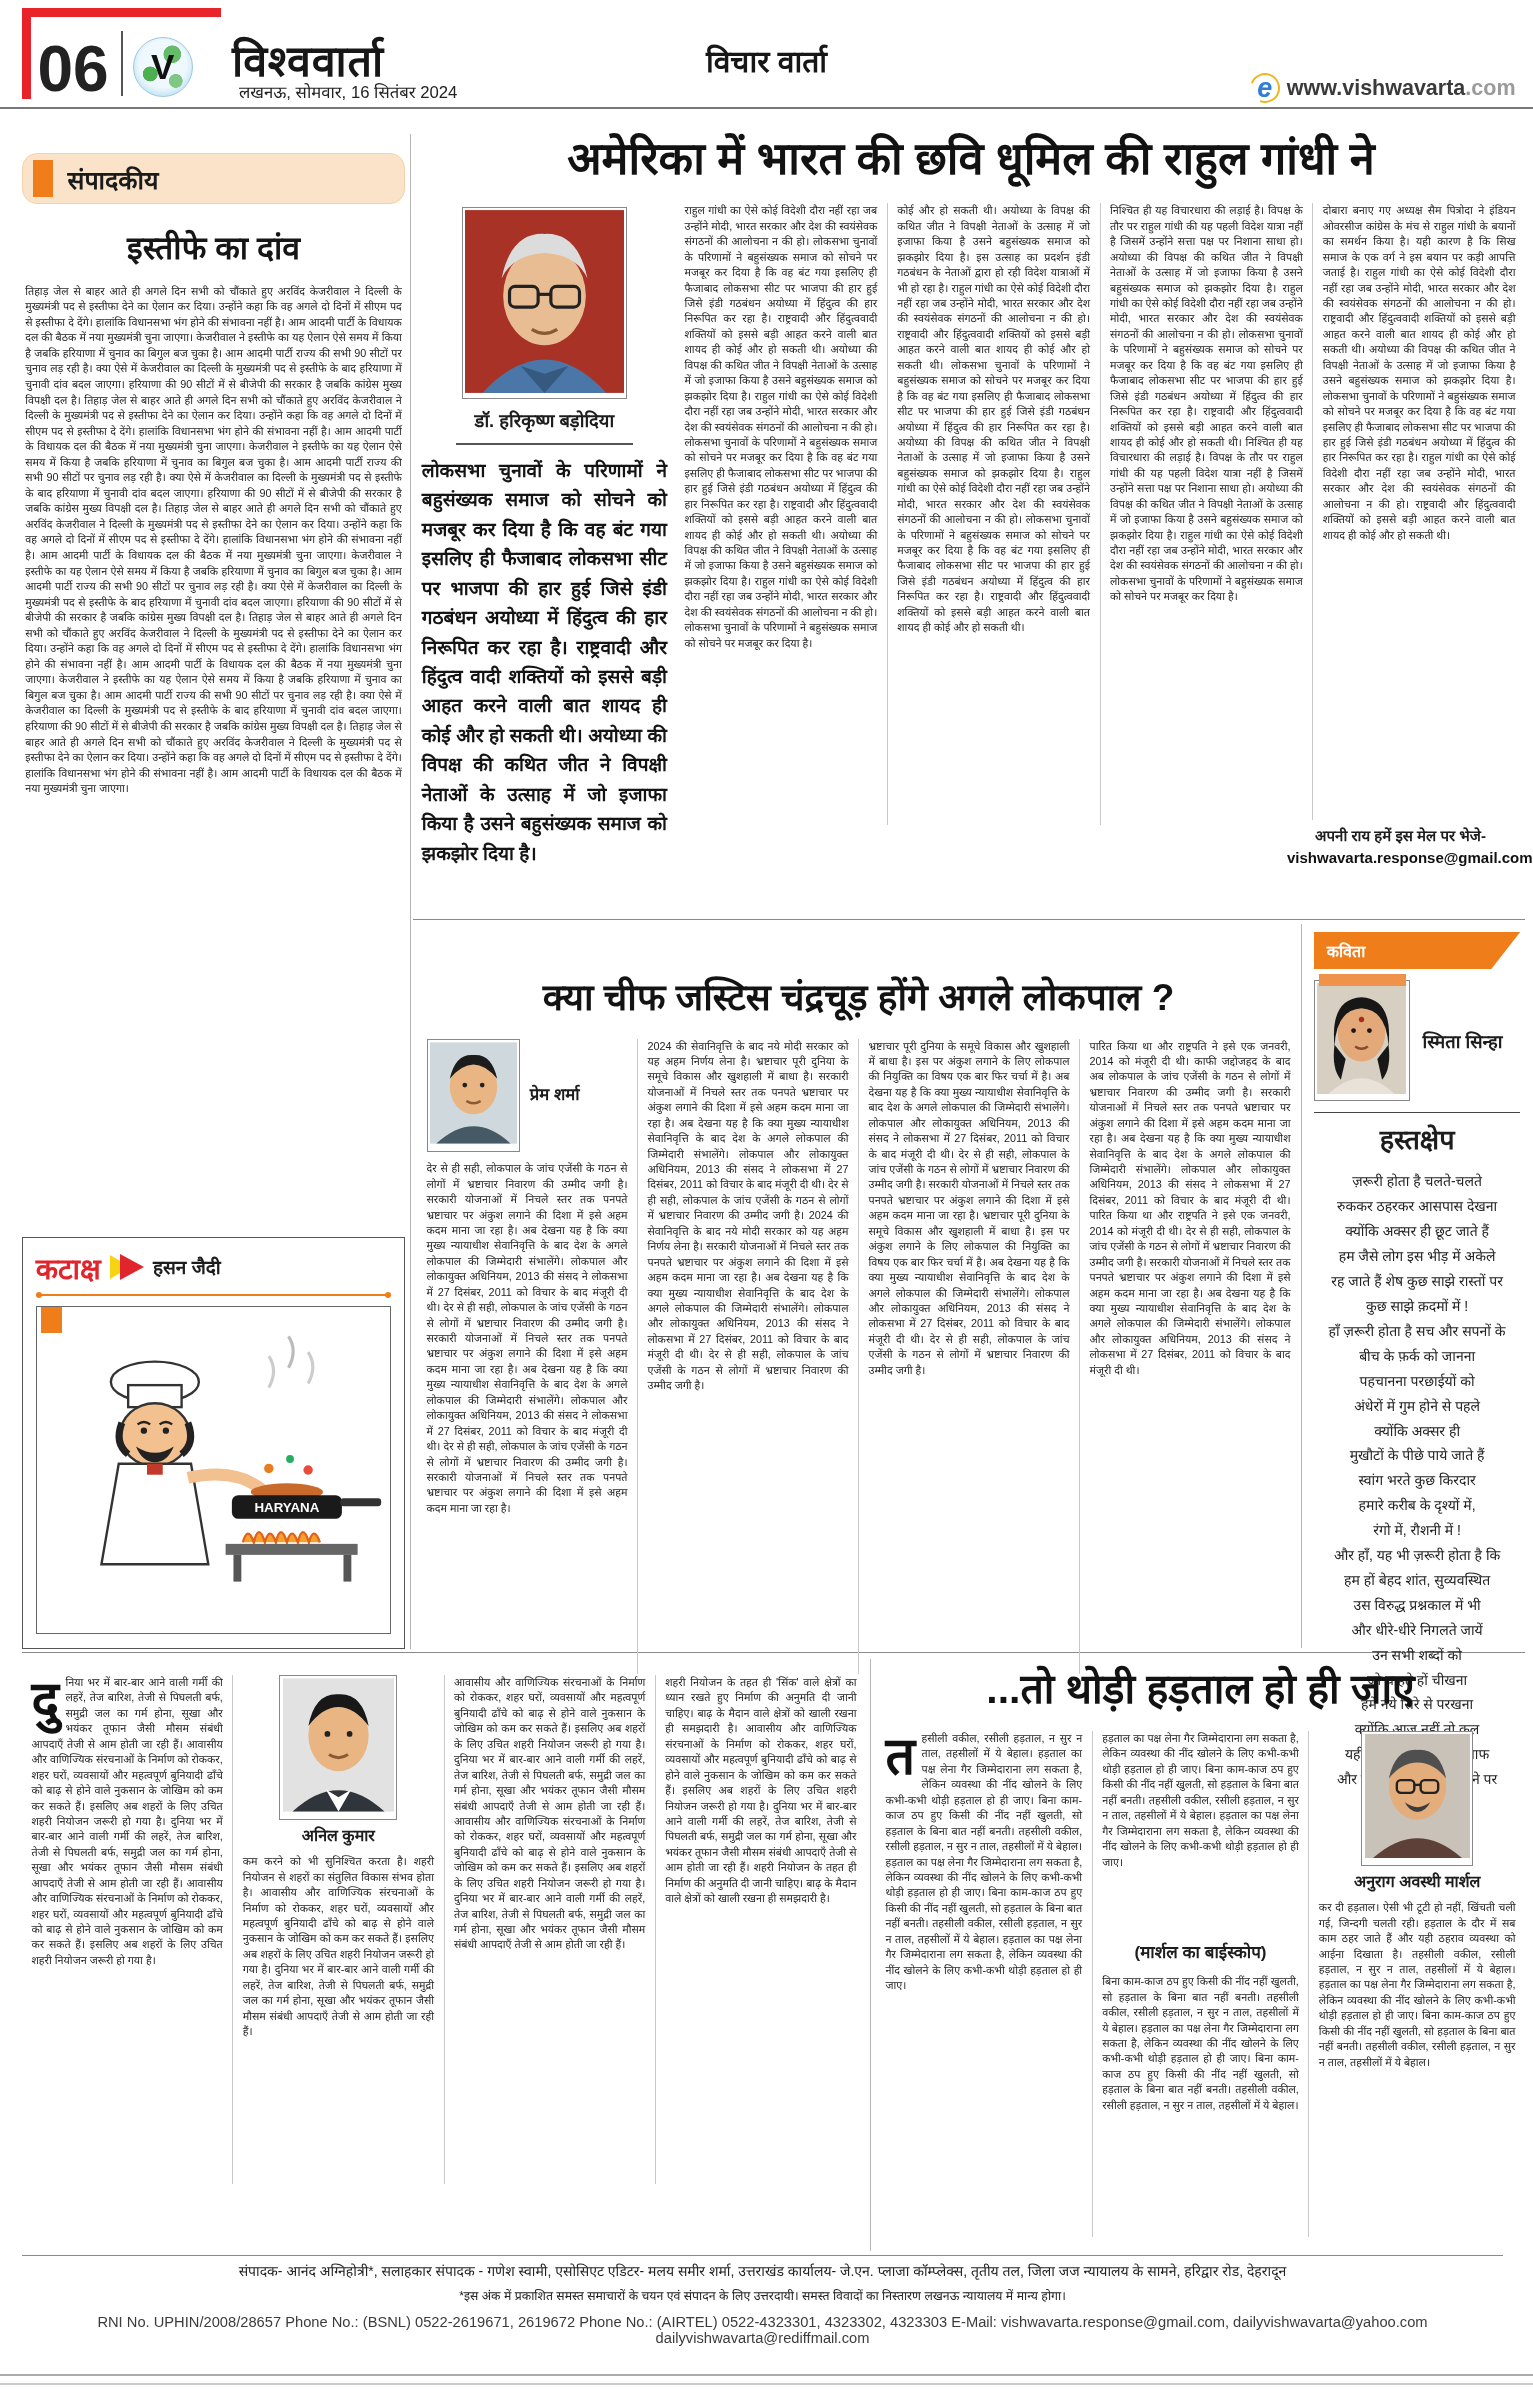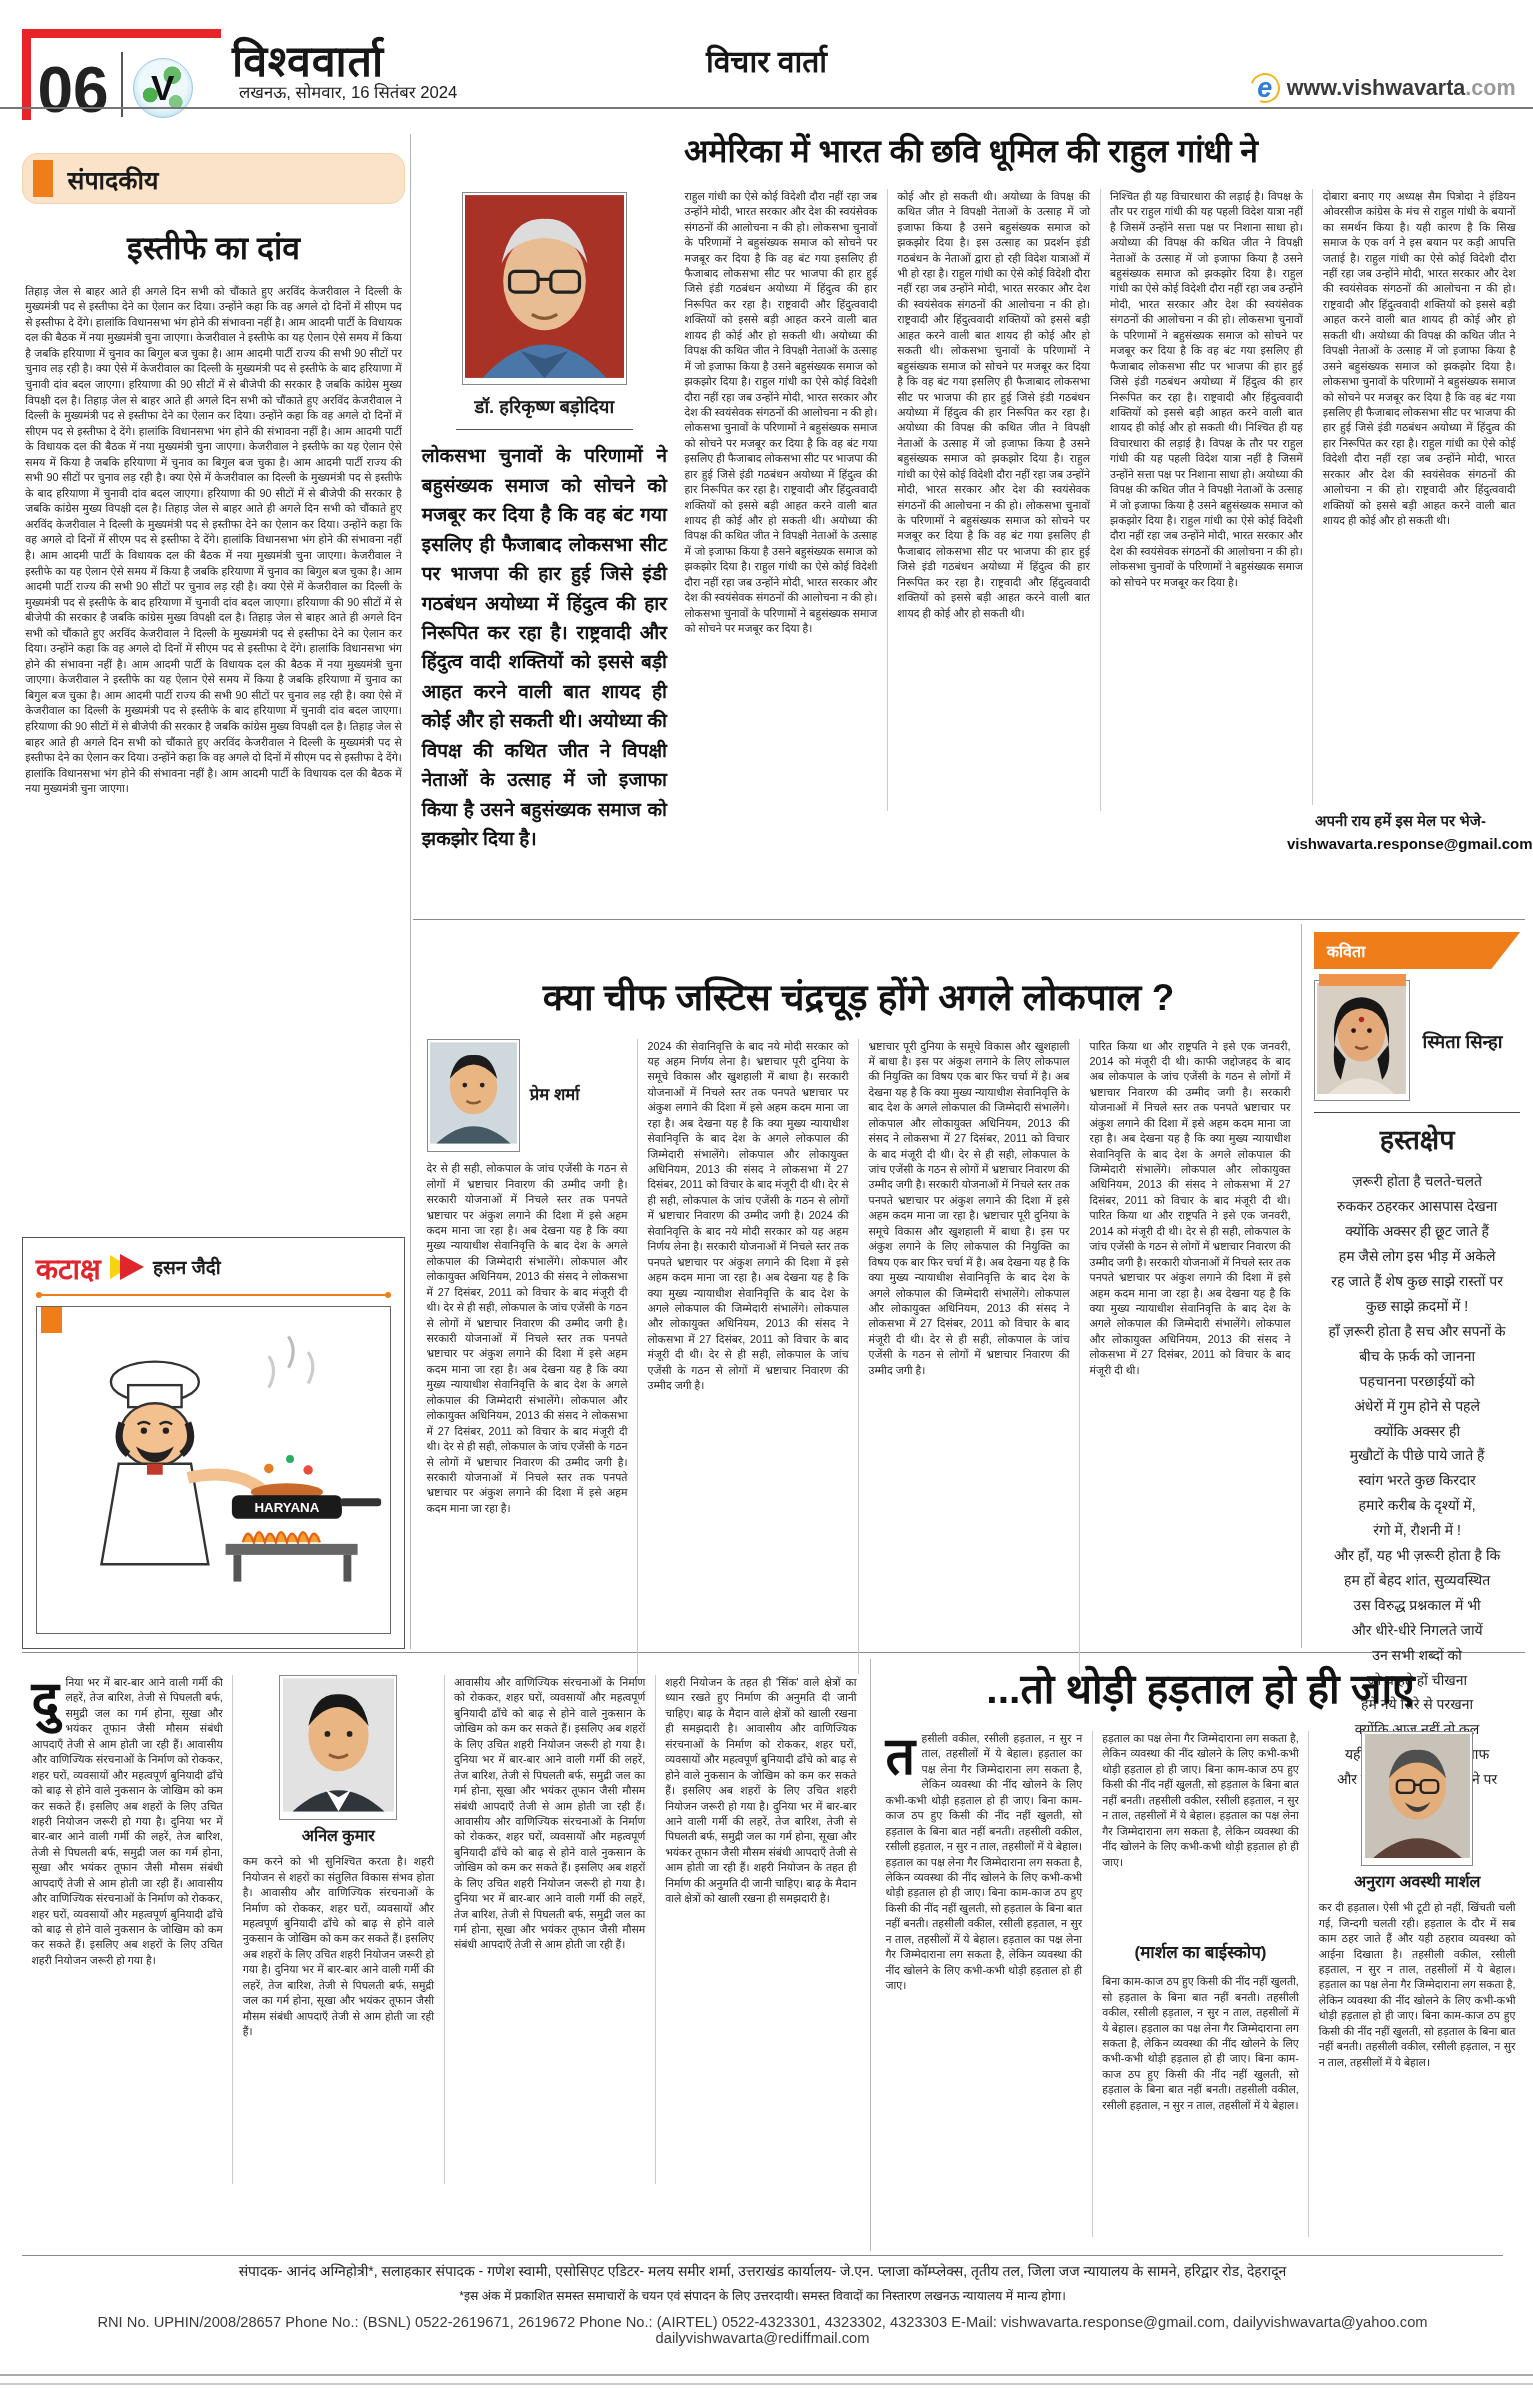"06" .pagenum-wrap { margin-top: 21px -> none }
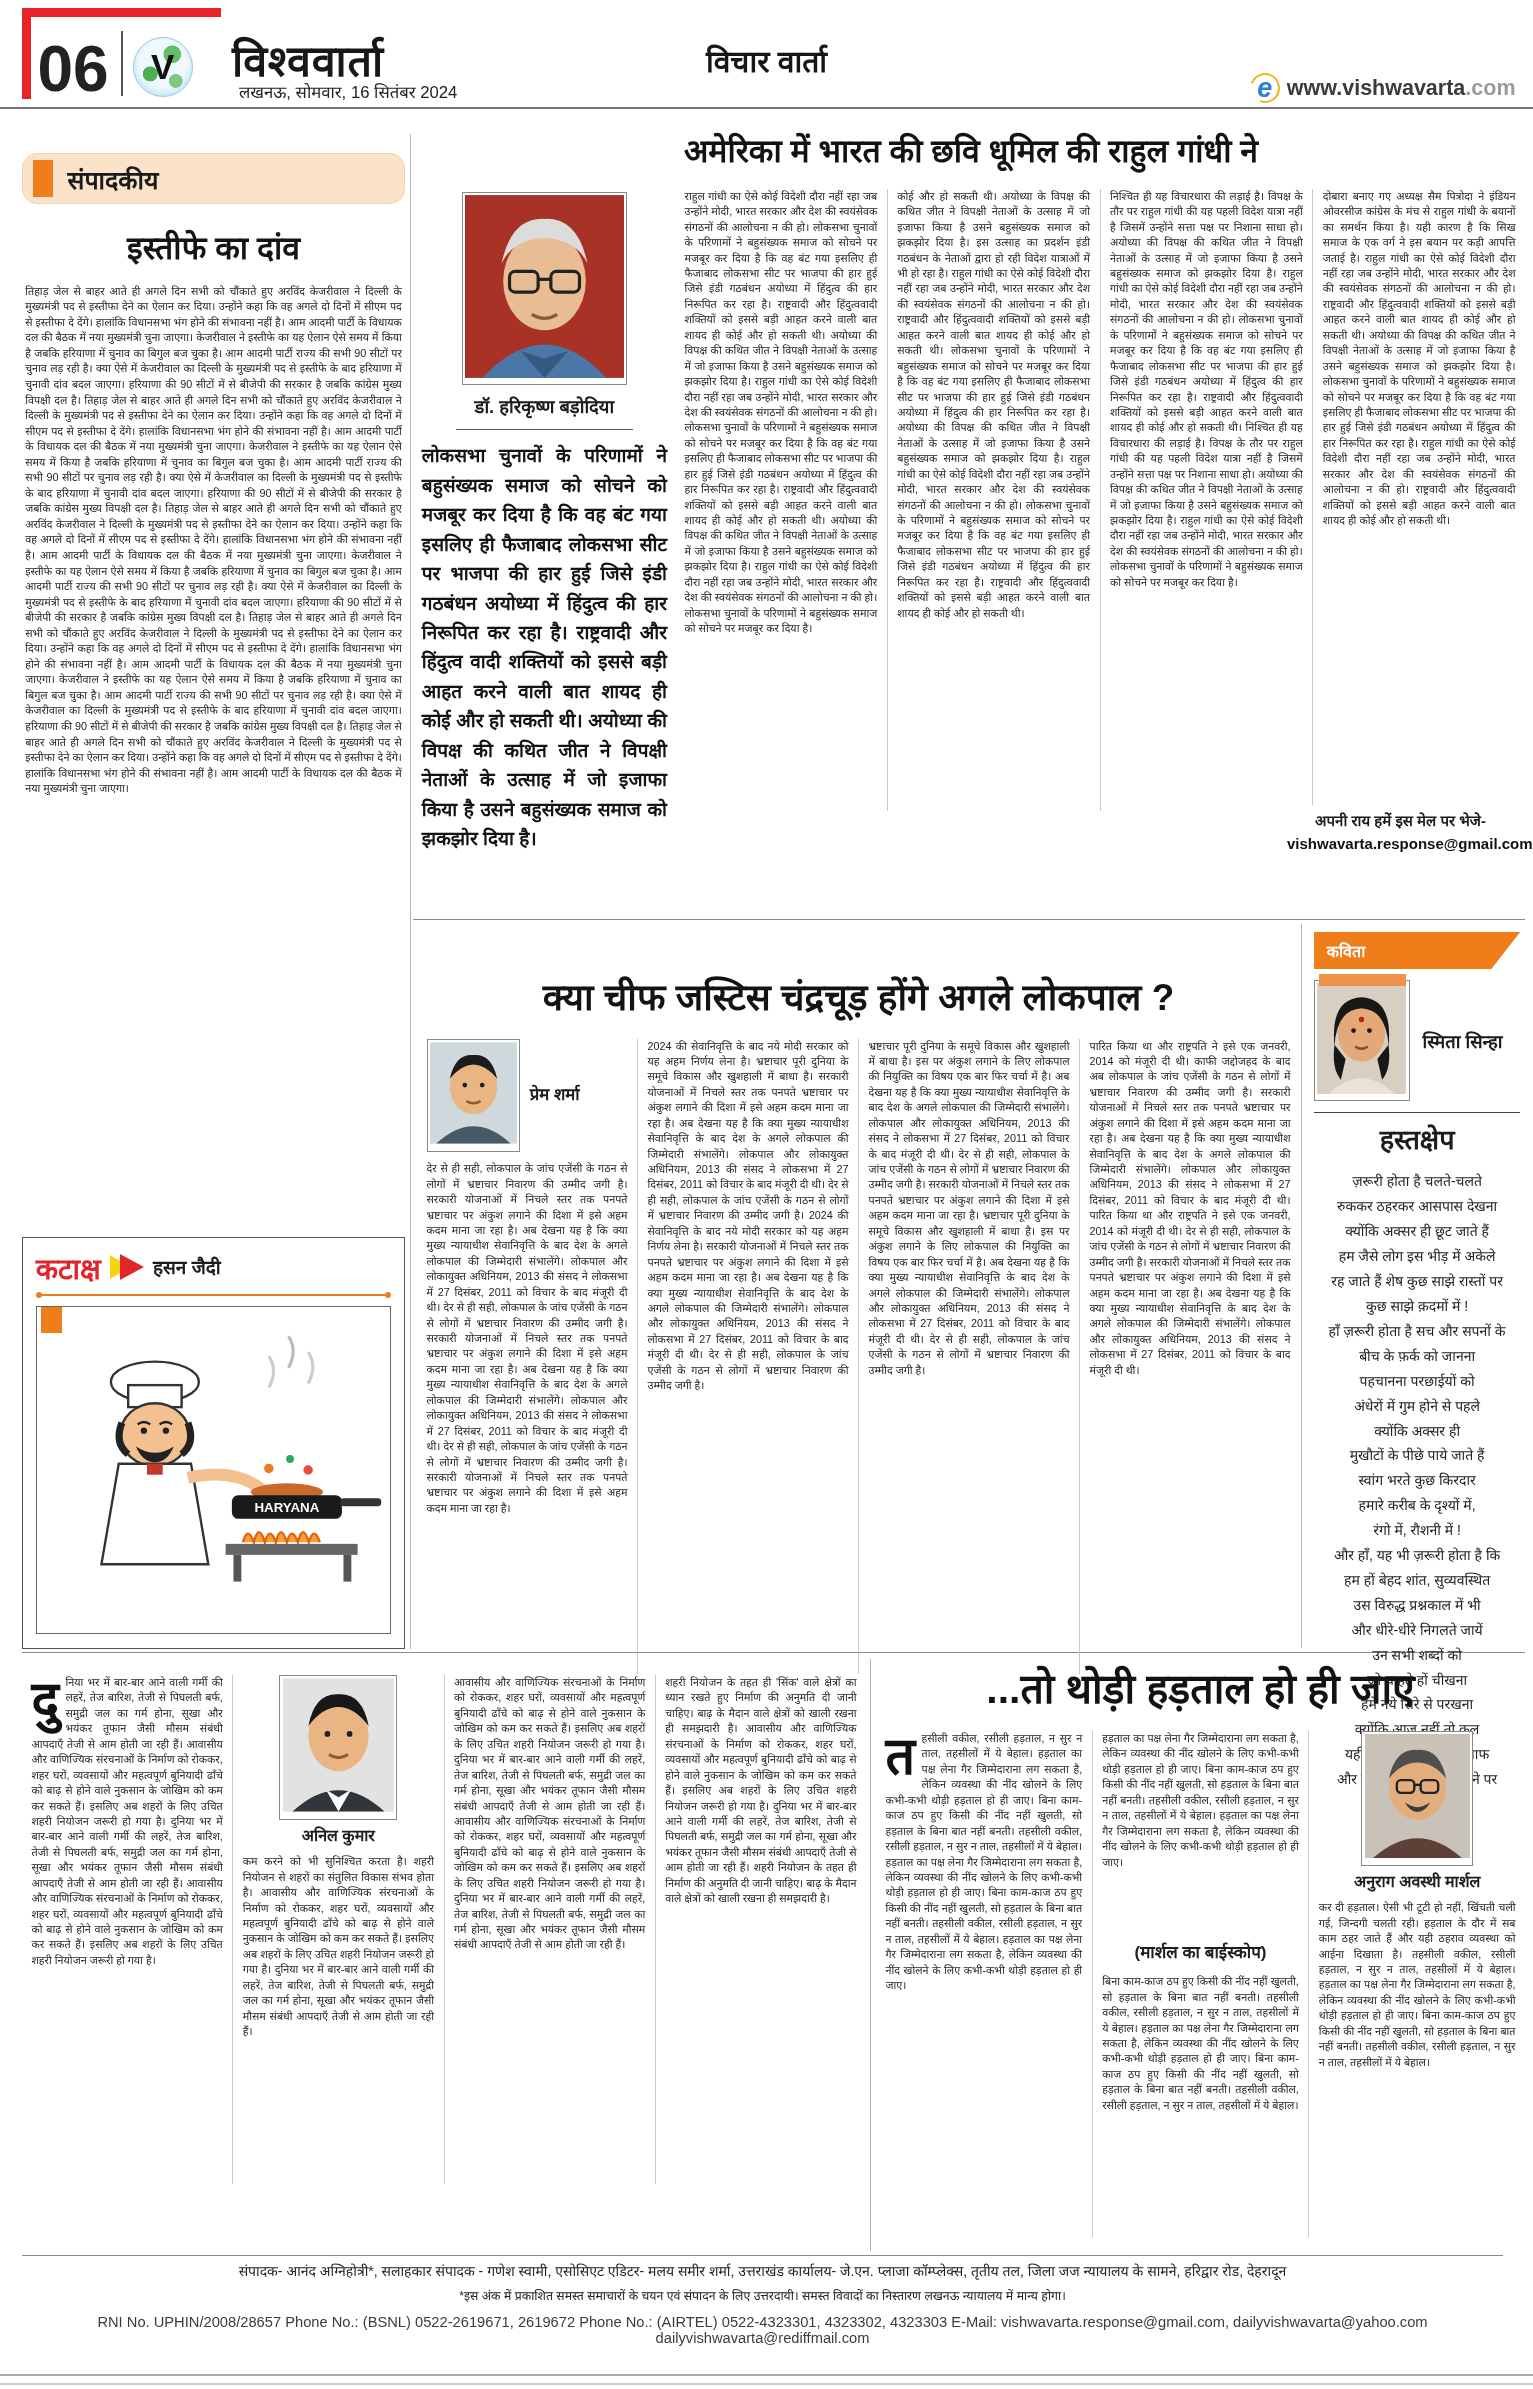"अमेरिका में भारत की छवि" .main-headline { font-size: 32px -> 45px }
